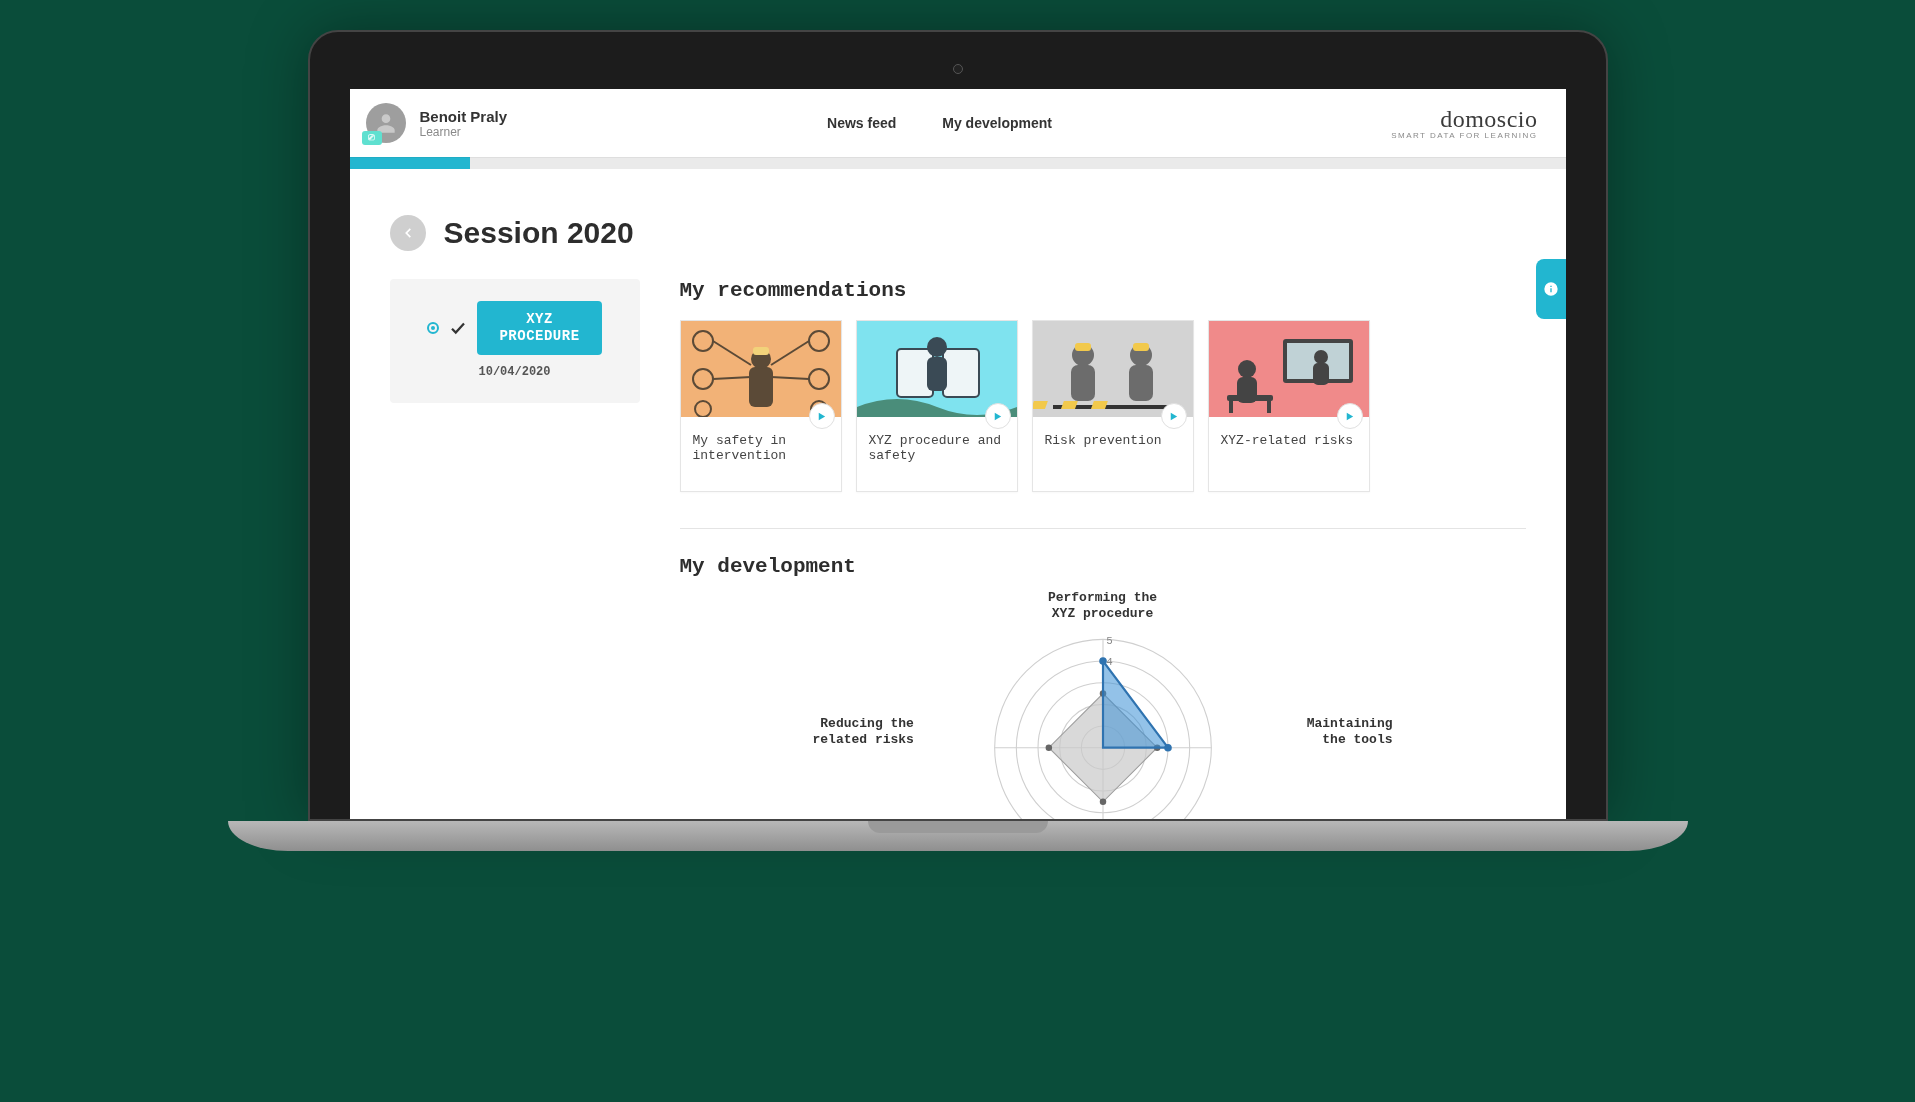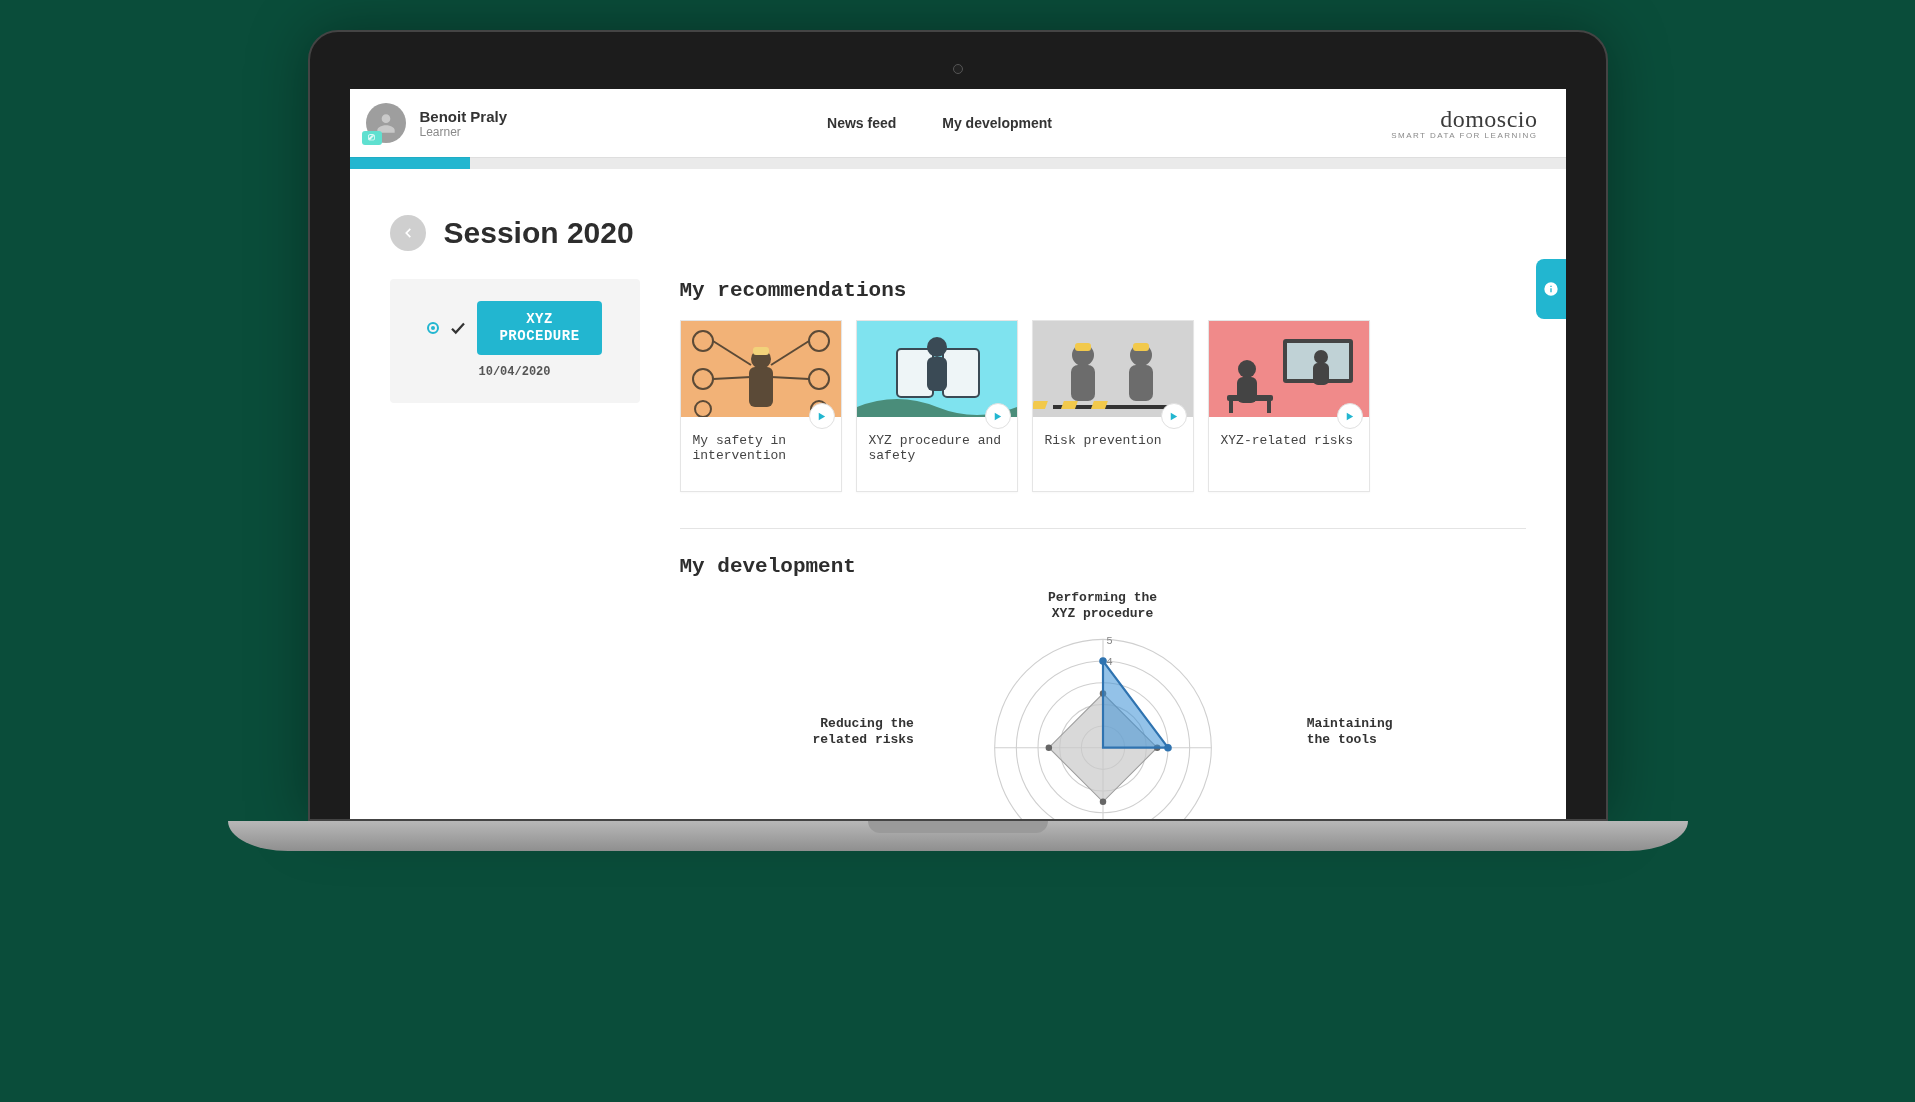"Maintaining" div.radar-label { text-align: left -> right }
